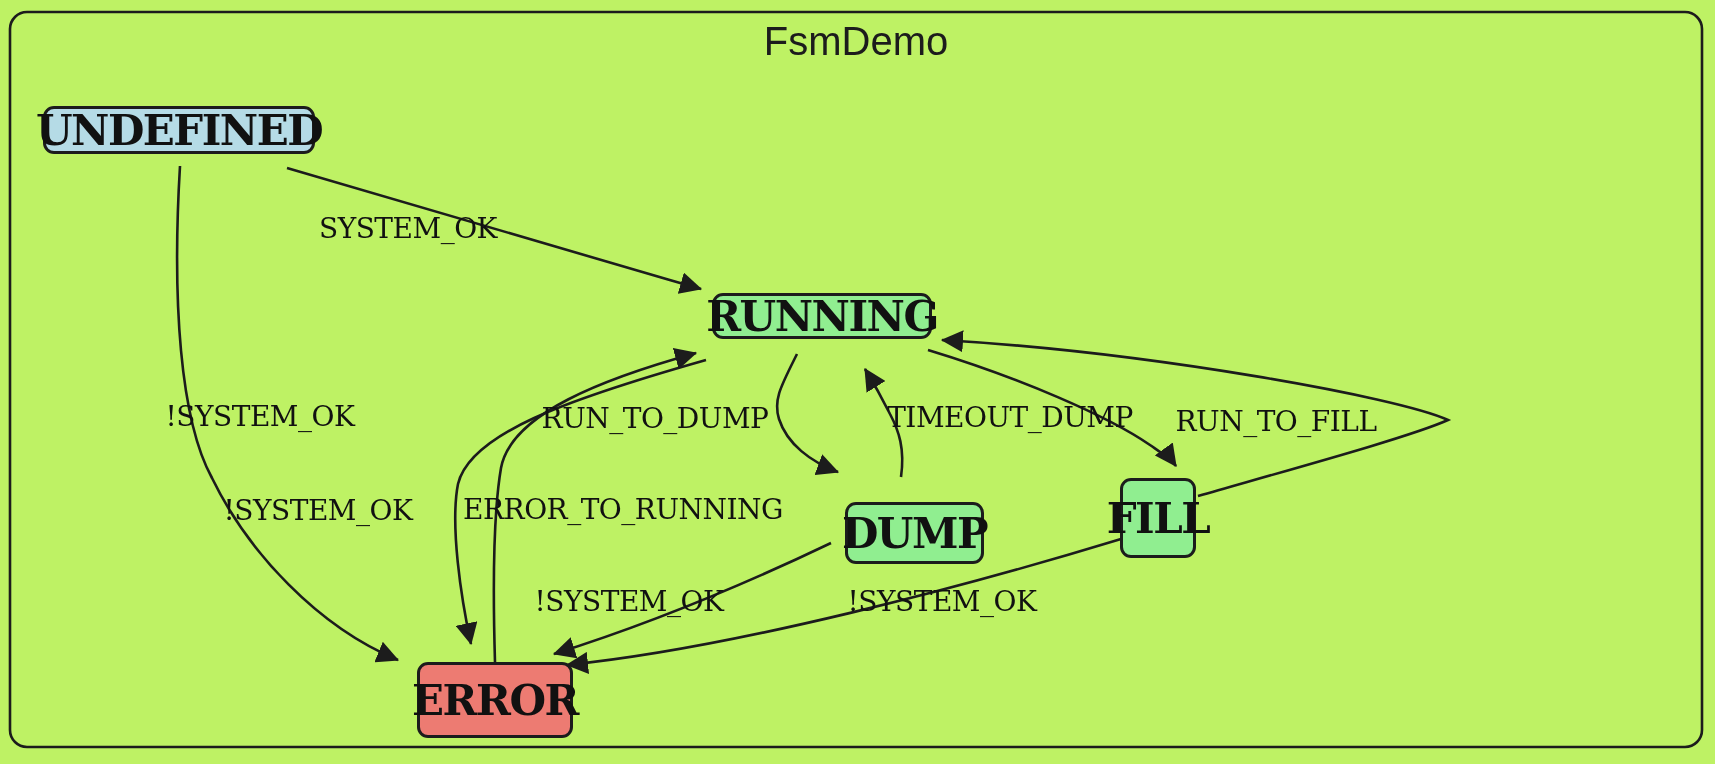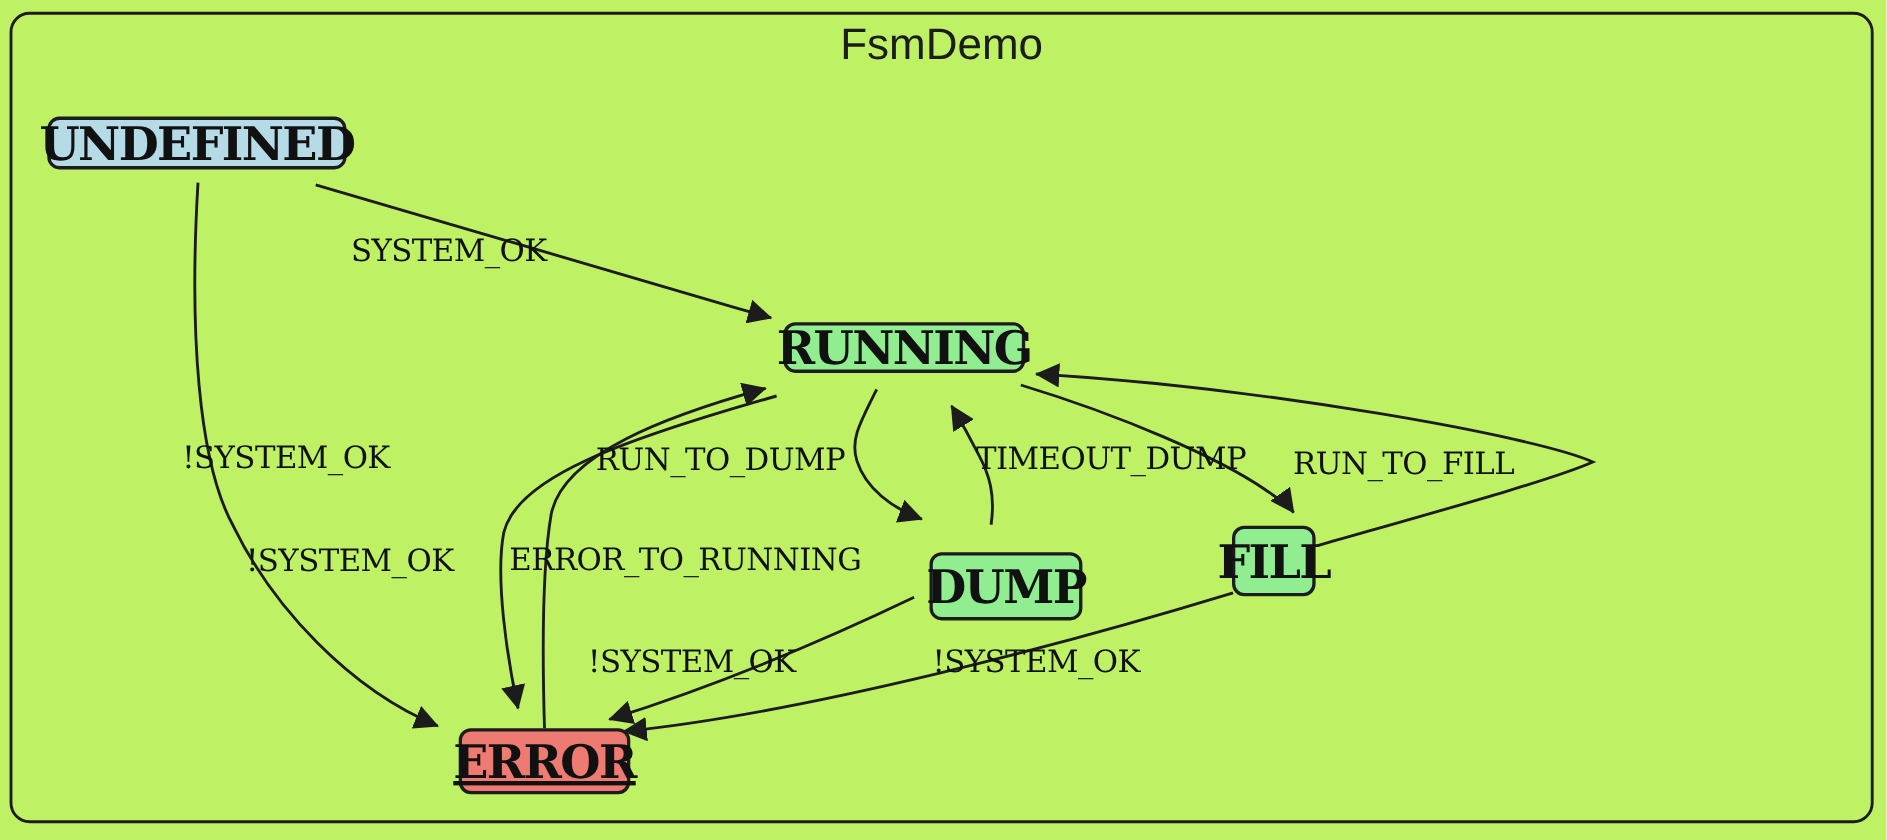"FILL" .n-fill { height: 64px -> 80px }
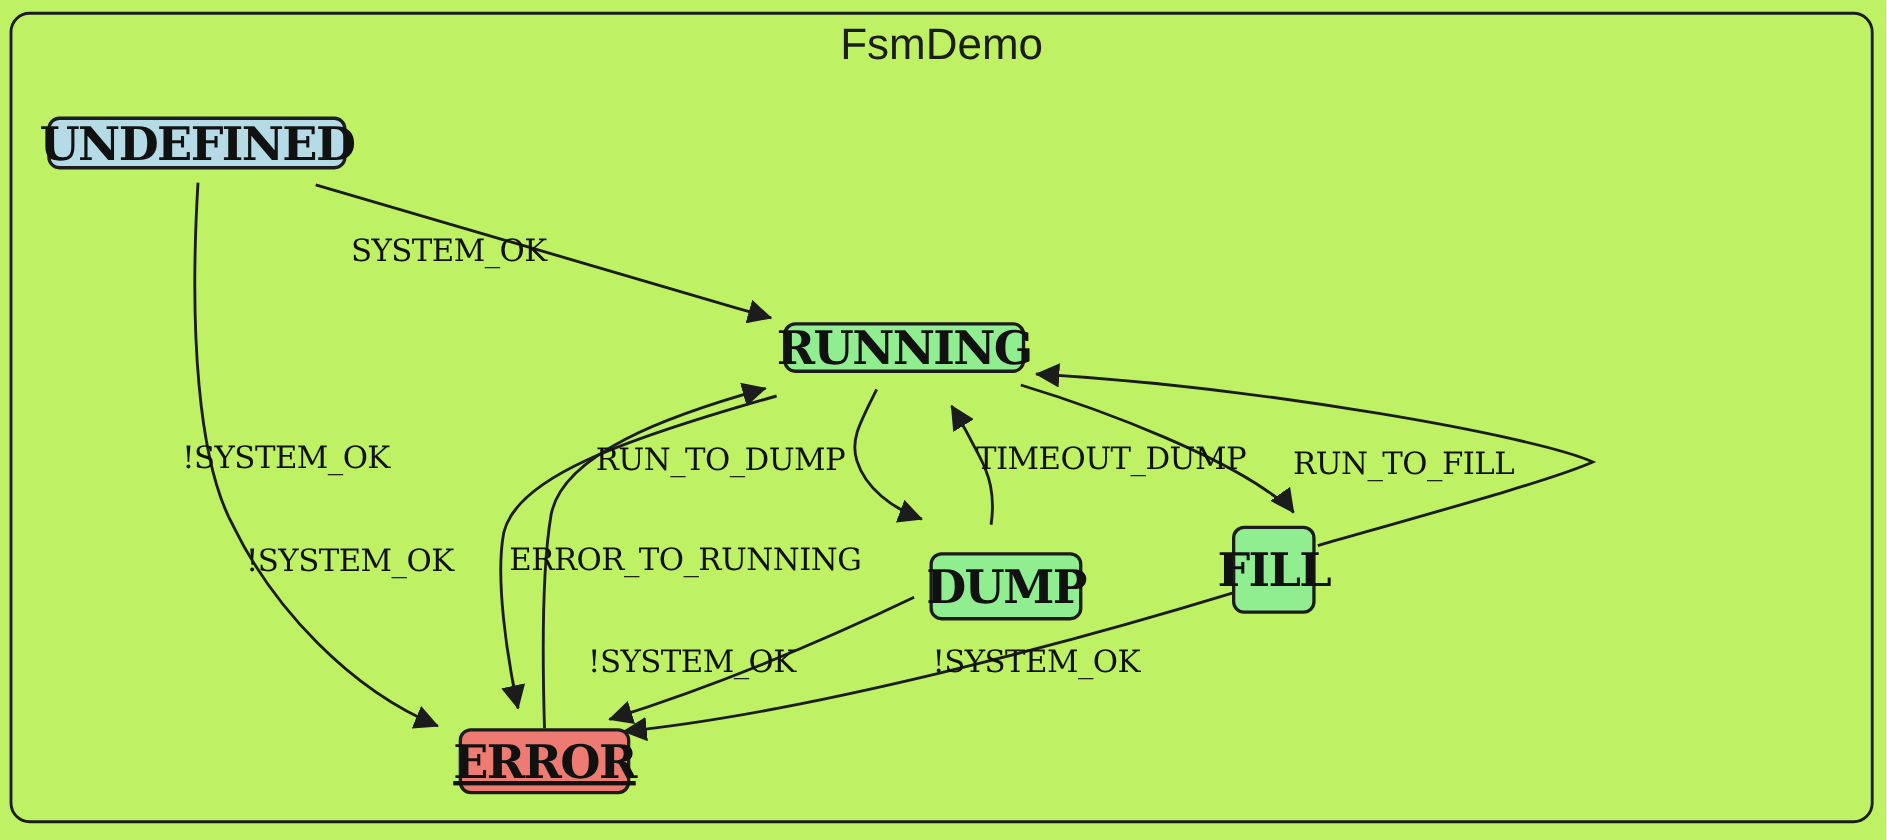"ERROR" .n-error { height: 60px -> 76px; text-decoration: underline -> none }
